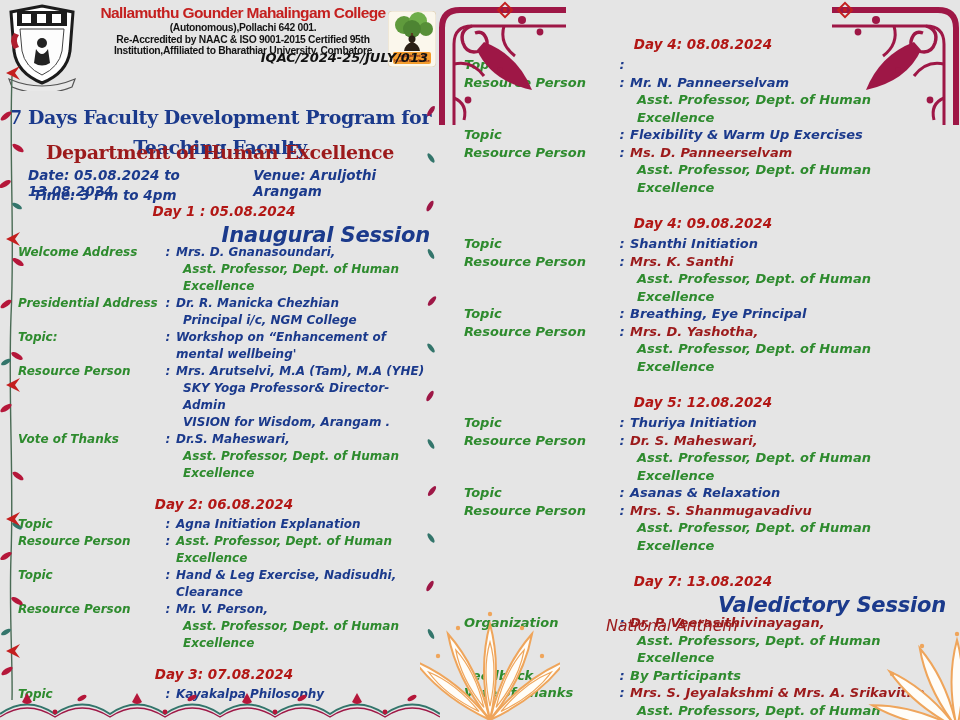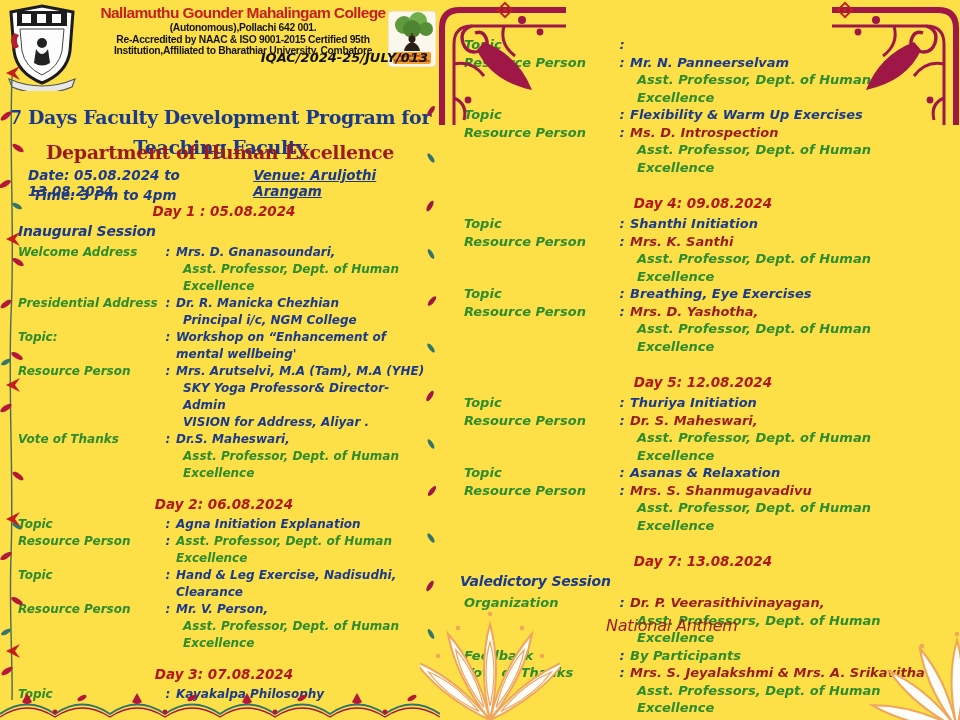"Nallamuthu Gounder Mahalingam College" .page { background: #fde047 -> #e5e5e5 }
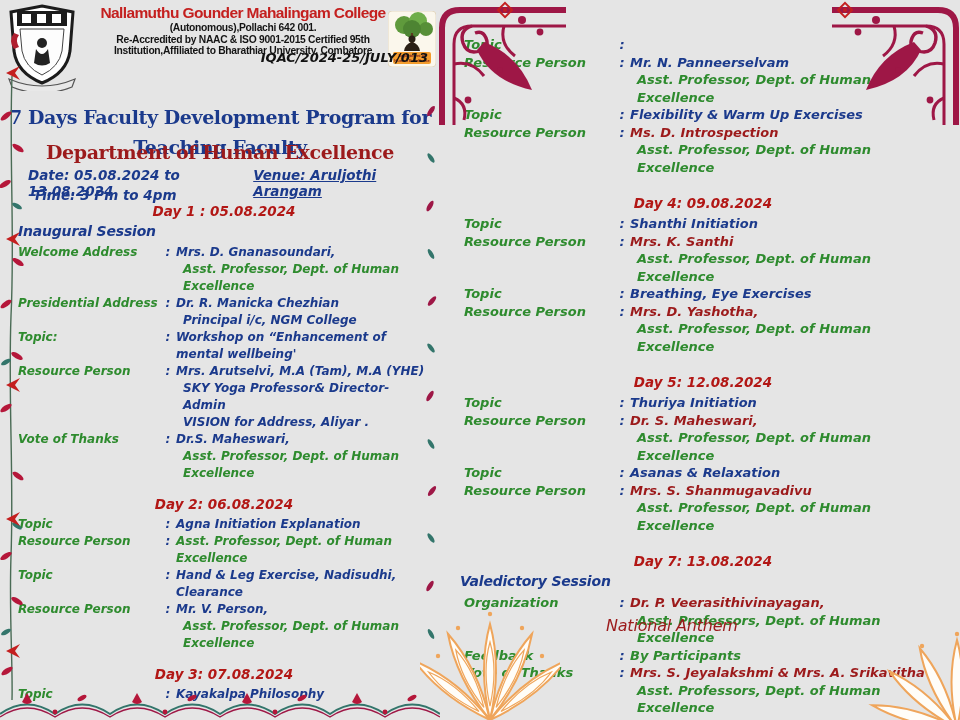"Day 4: 08.08.2024" div.day-title { html: none -> <div>Day 4: 08.08.2024</div> }
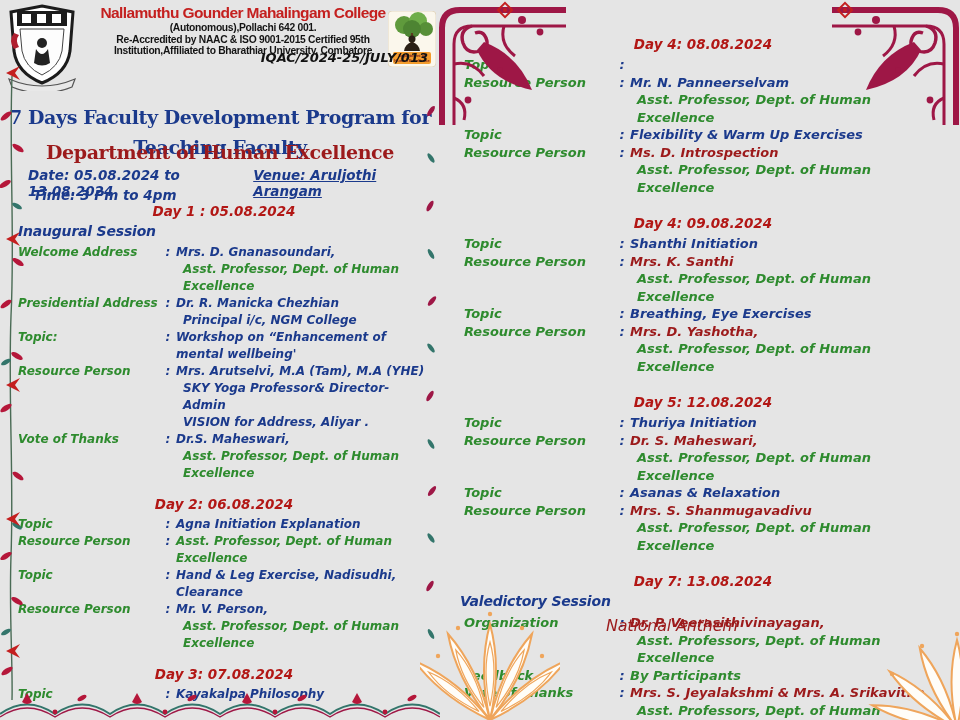"Ms. D. Introspection" div.ln { text: Introspection -> Panneerselvam }
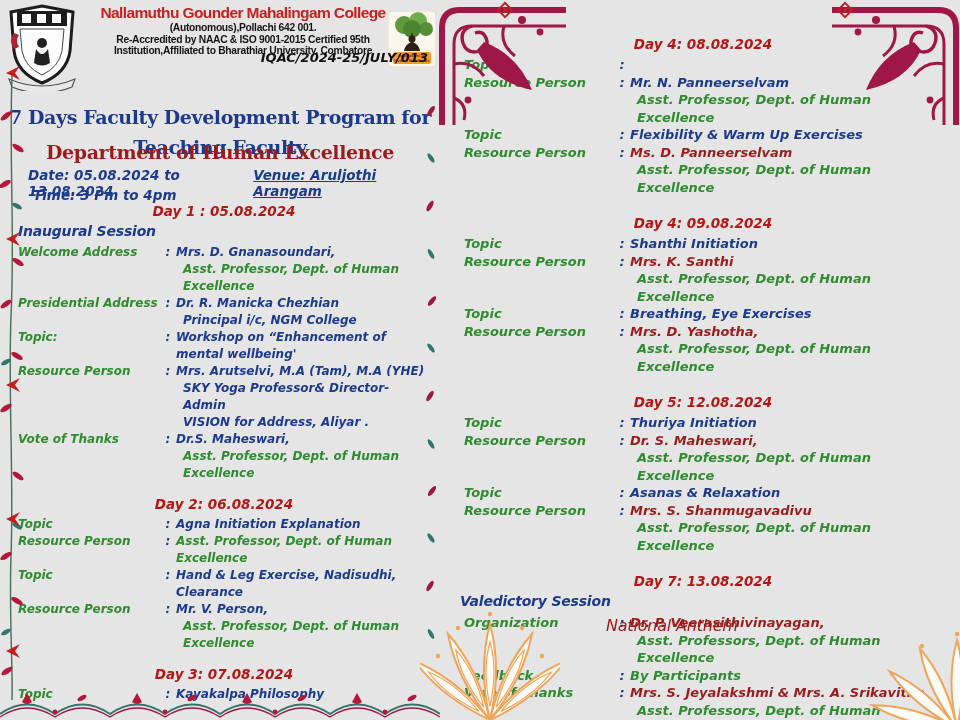"Venue: Aruljothi Arangam" .date-row .venue { text-decoration: underline -> none }
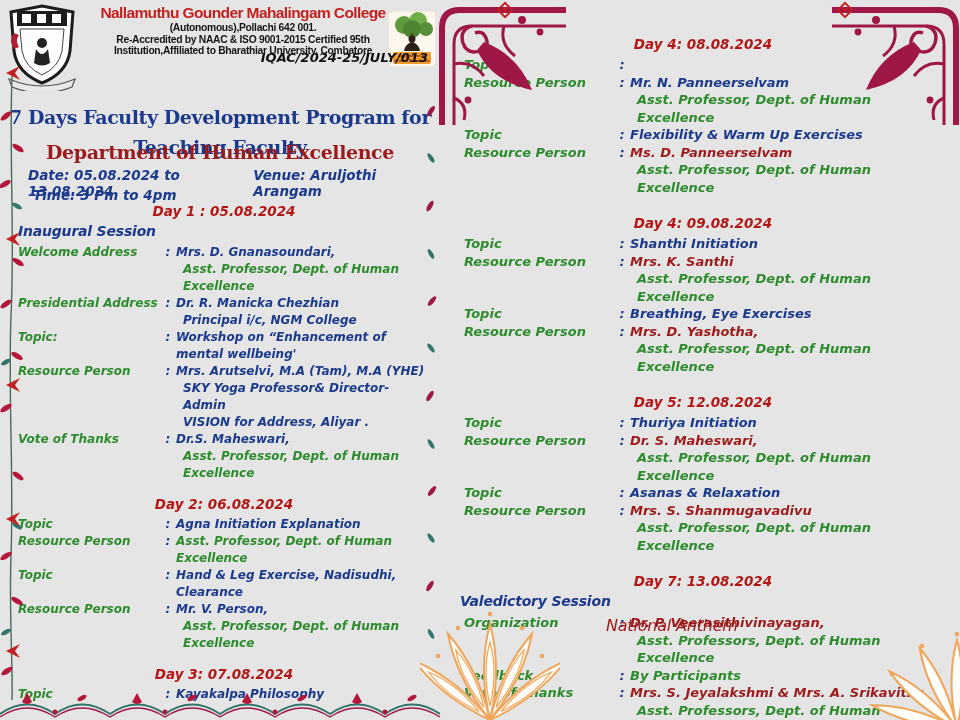"Inaugural Session" .day-subtitle { font-size: 14px -> 21px; text-align: left -> right }
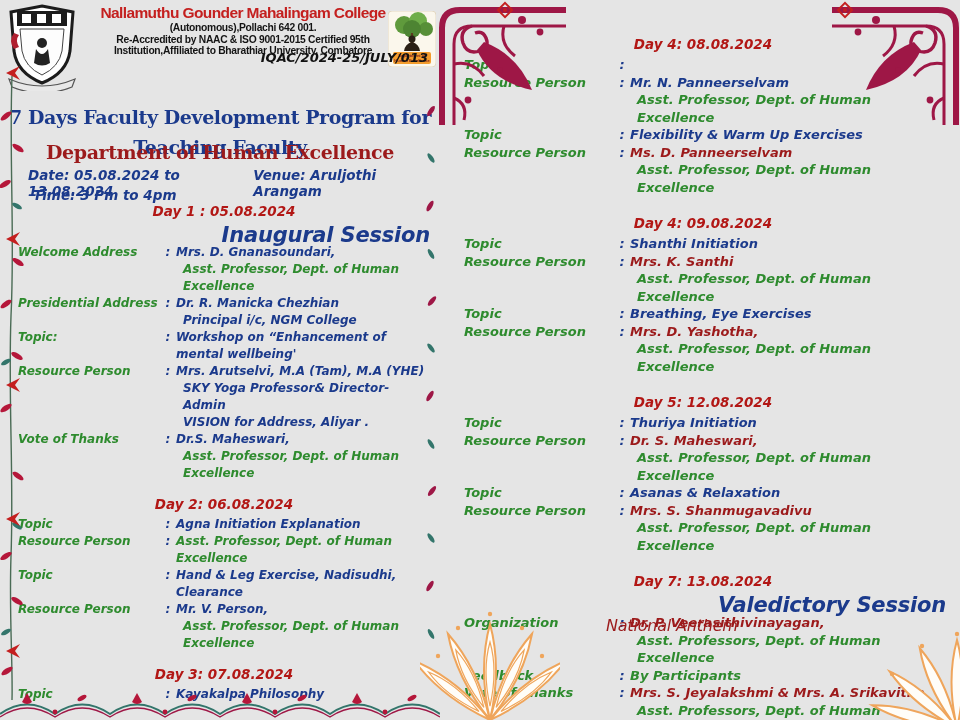"Breathing, Eye Exercises" div.ln { text: Exercises -> Principal }
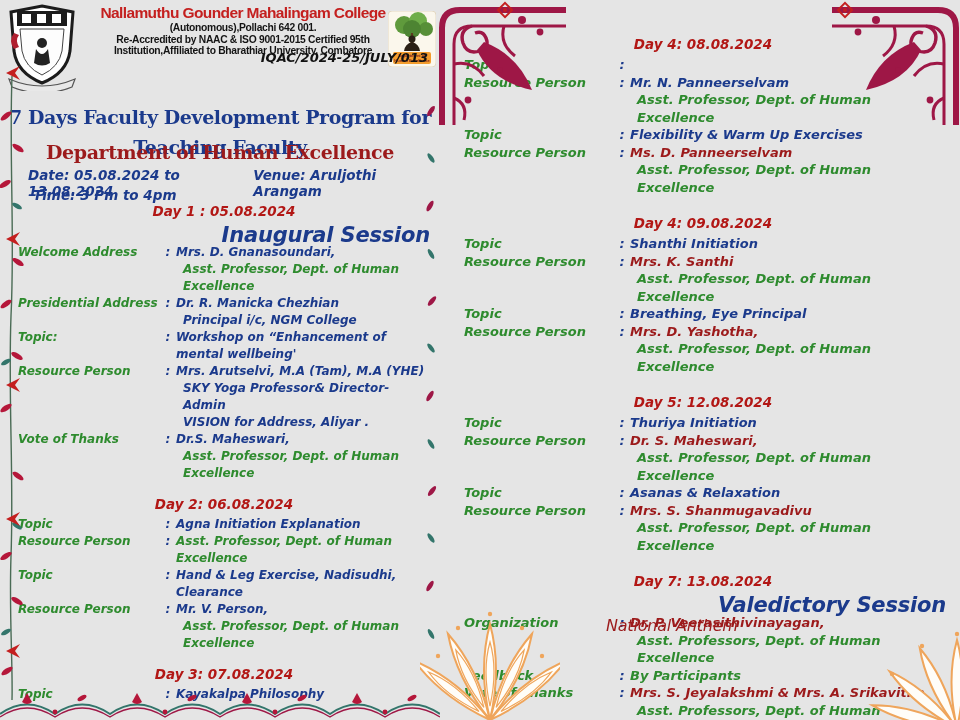"VISION for Address, Aliyar ." div.ln { text: Address, Aliyar -> Wisdom, Arangam }
